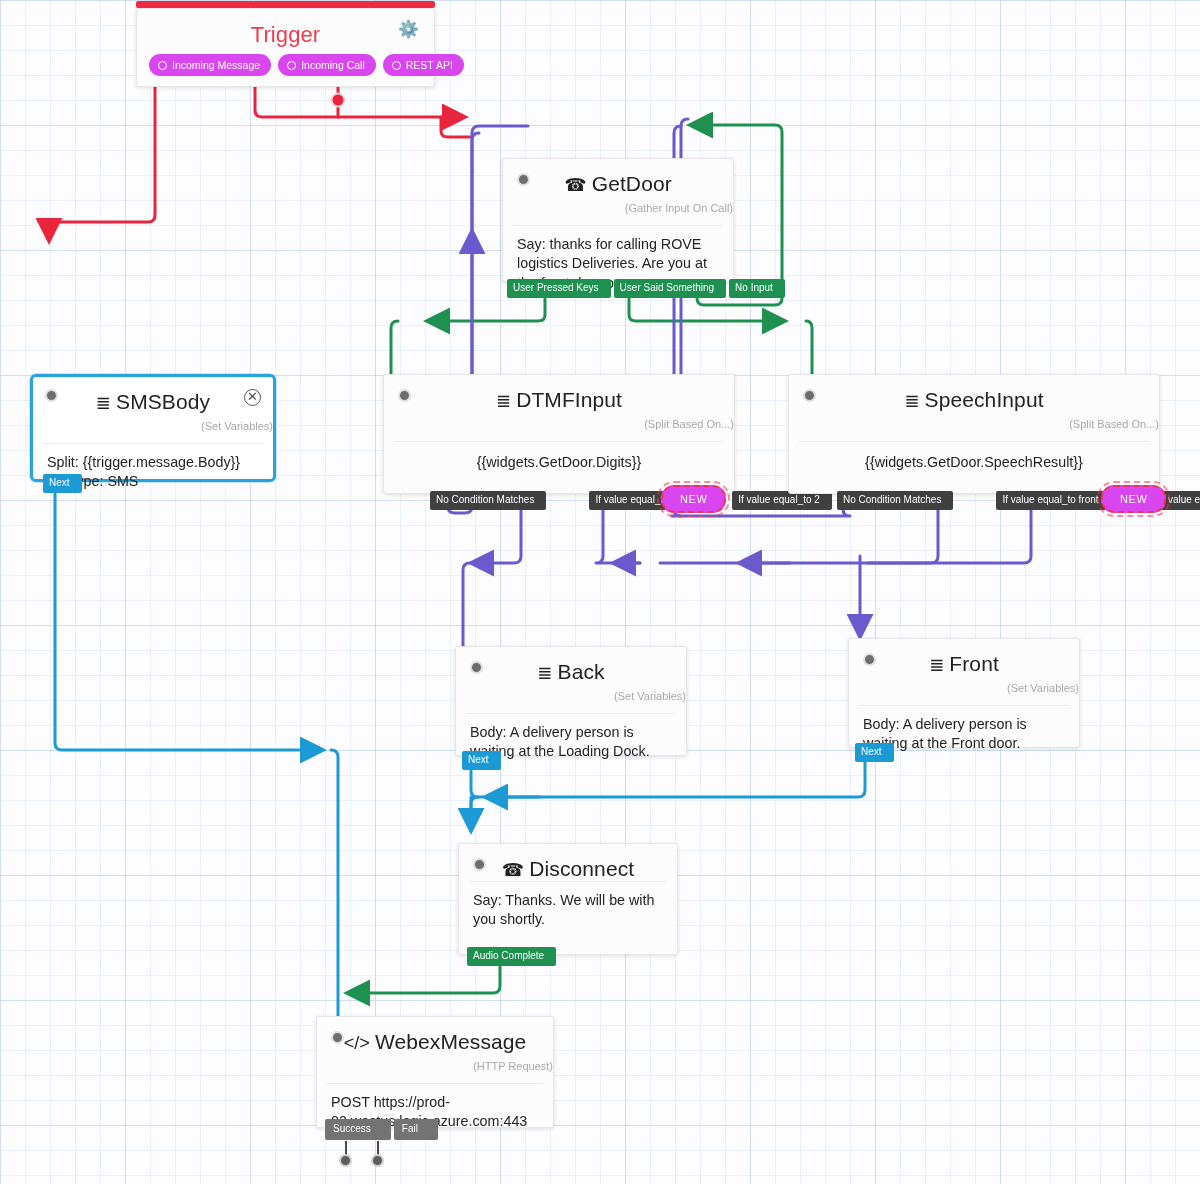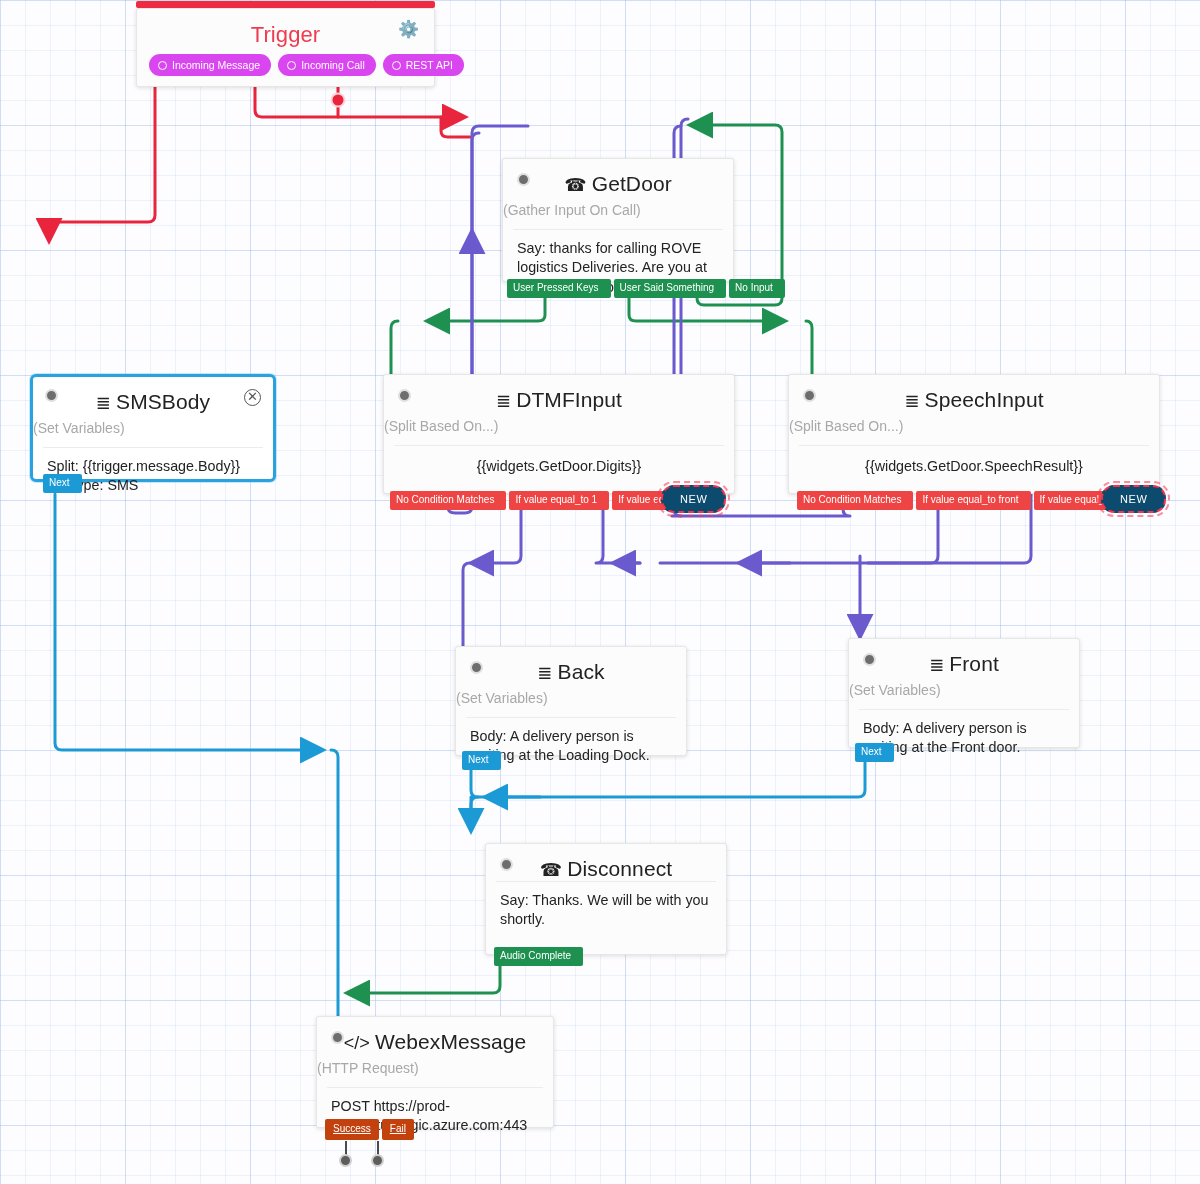"(Gather Input On Call)" .subtitle { font-size: 14px -> 11px; text-align: left -> right }
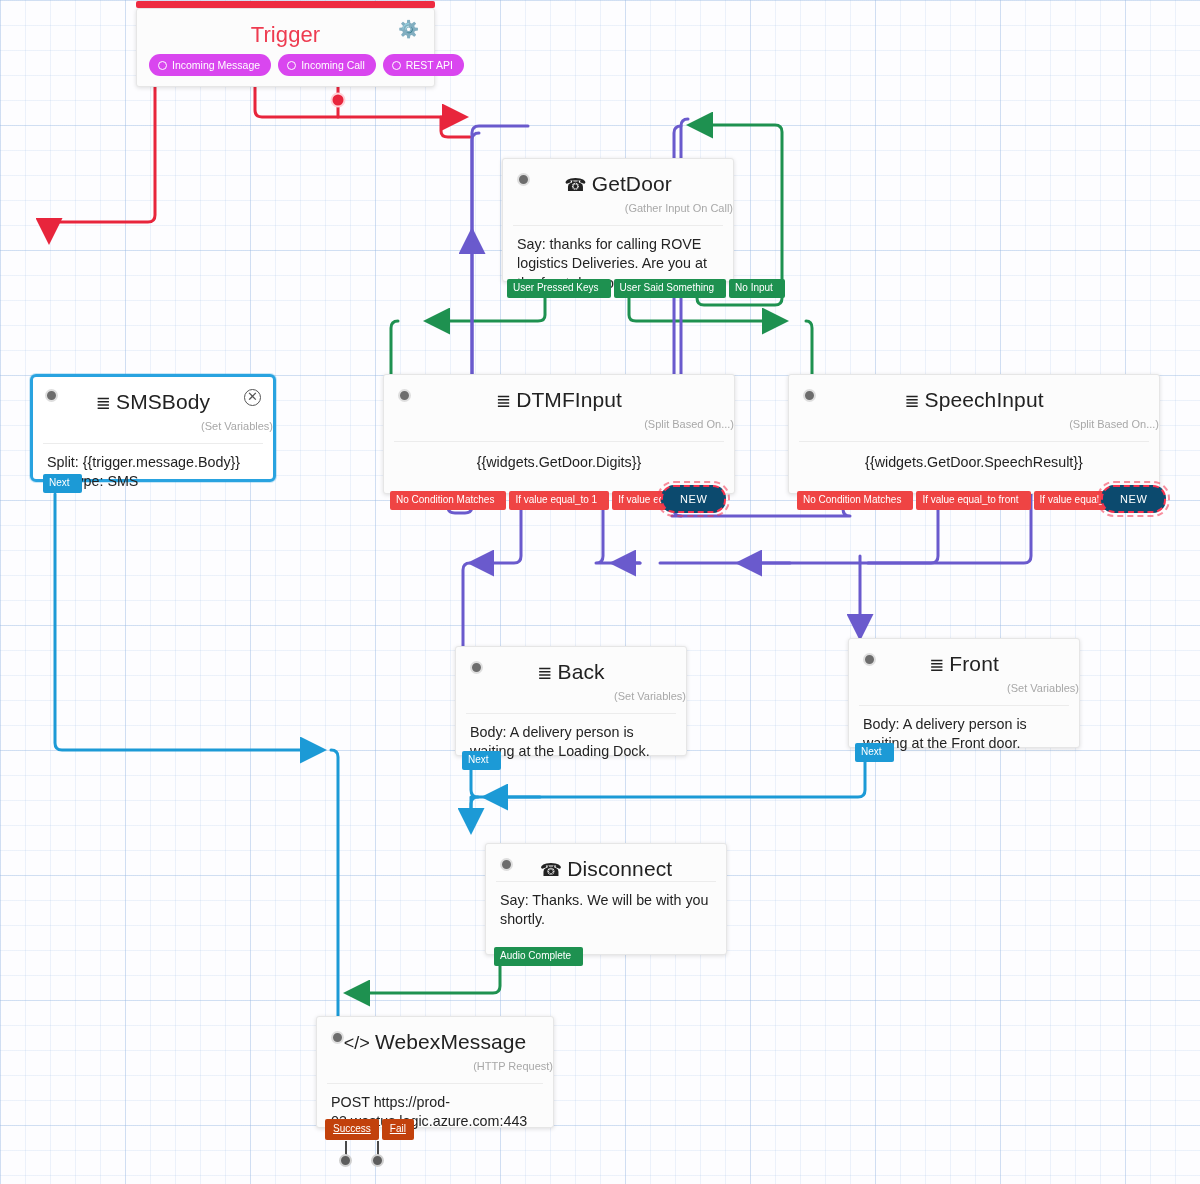"No Condition Matches" .port.purple { background: #ef4444 -> #404040; margin-left: none -> 40px }
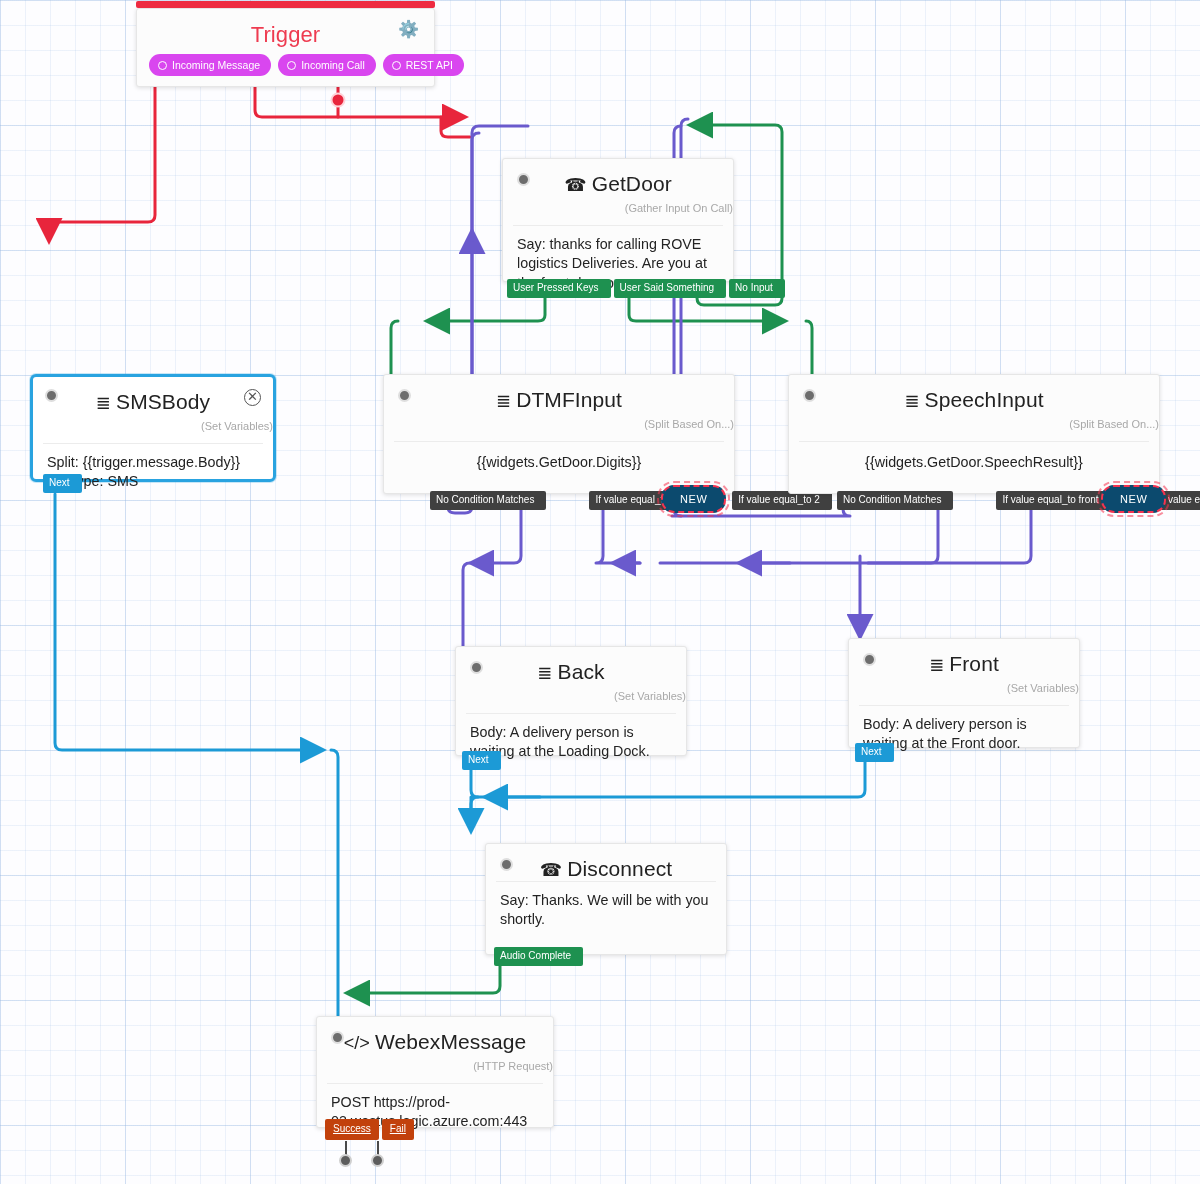"NEW" .newbadge { background: #0c4a6e -> #d946ef }
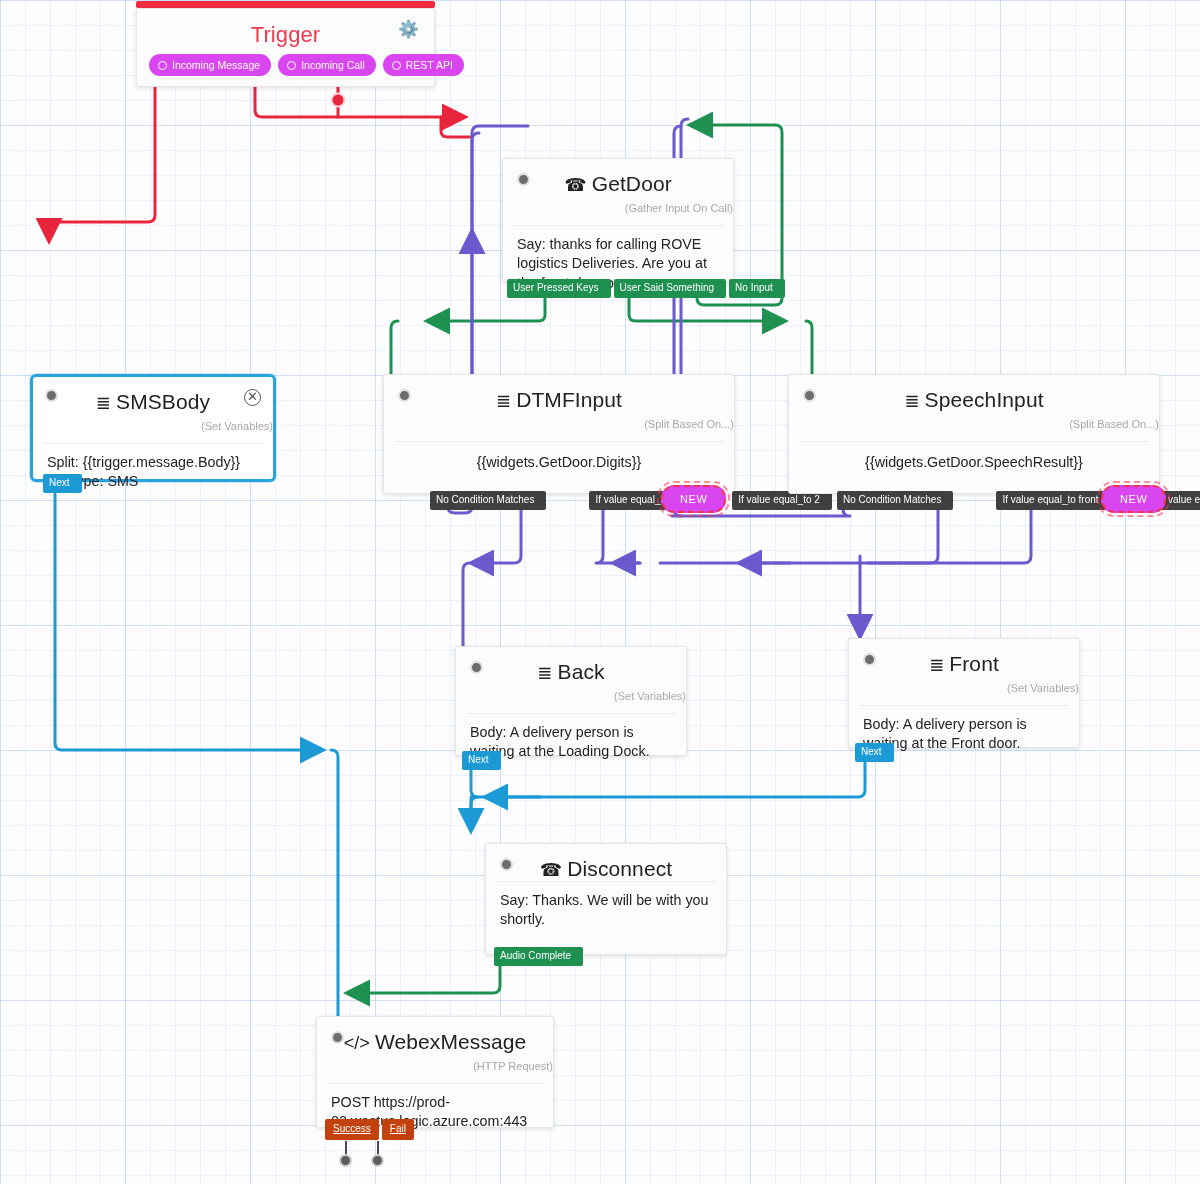"☎ Disconnect" div.node { margin-left: 27px -> none; width: 242px -> 220px }
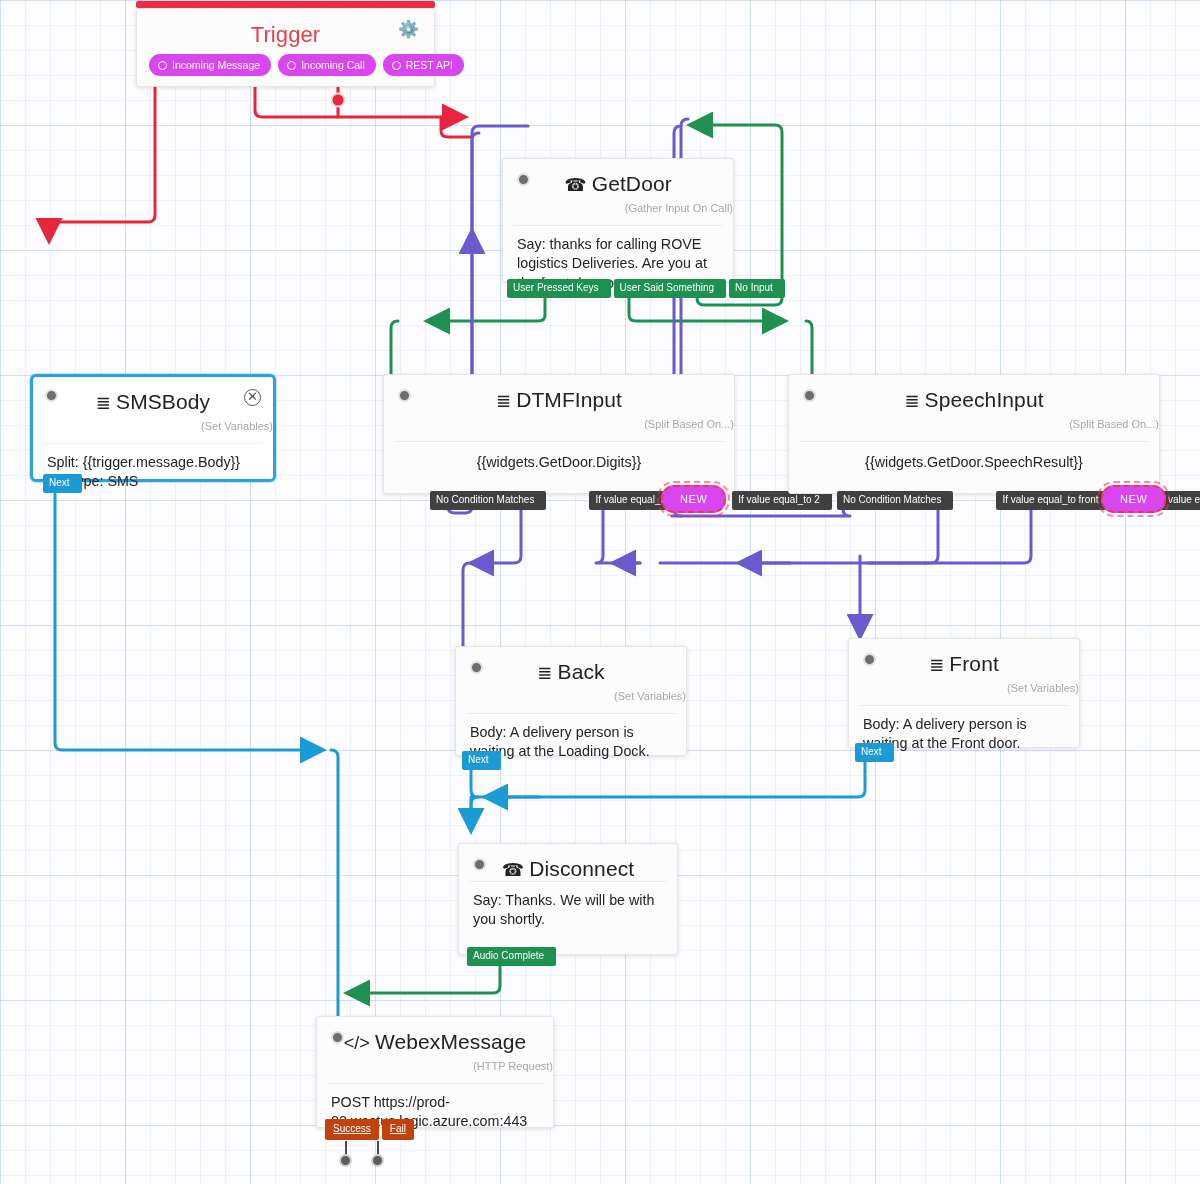"Success" .port.dark { background: #c2410c -> #737373; padding: 5px 8px 6px 8px -> 5px 20px 6px 8px; text-decoration: underline -> none }
